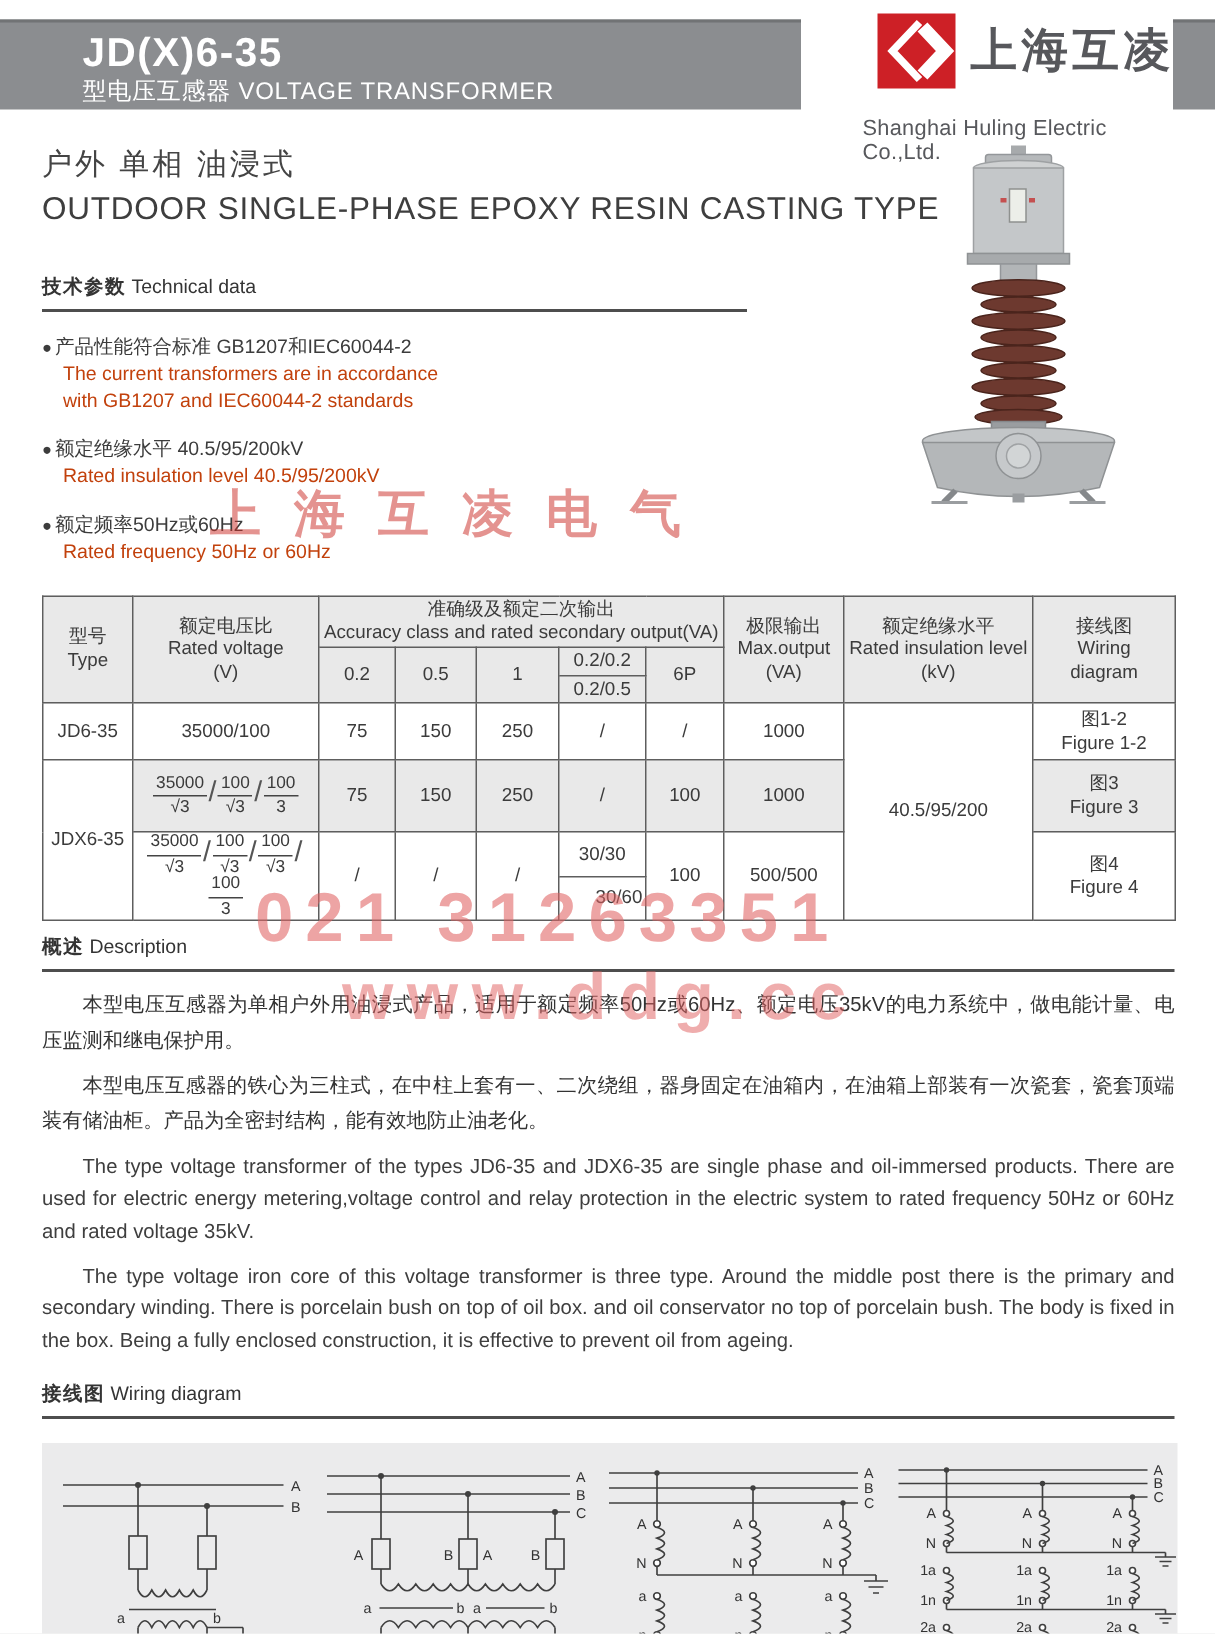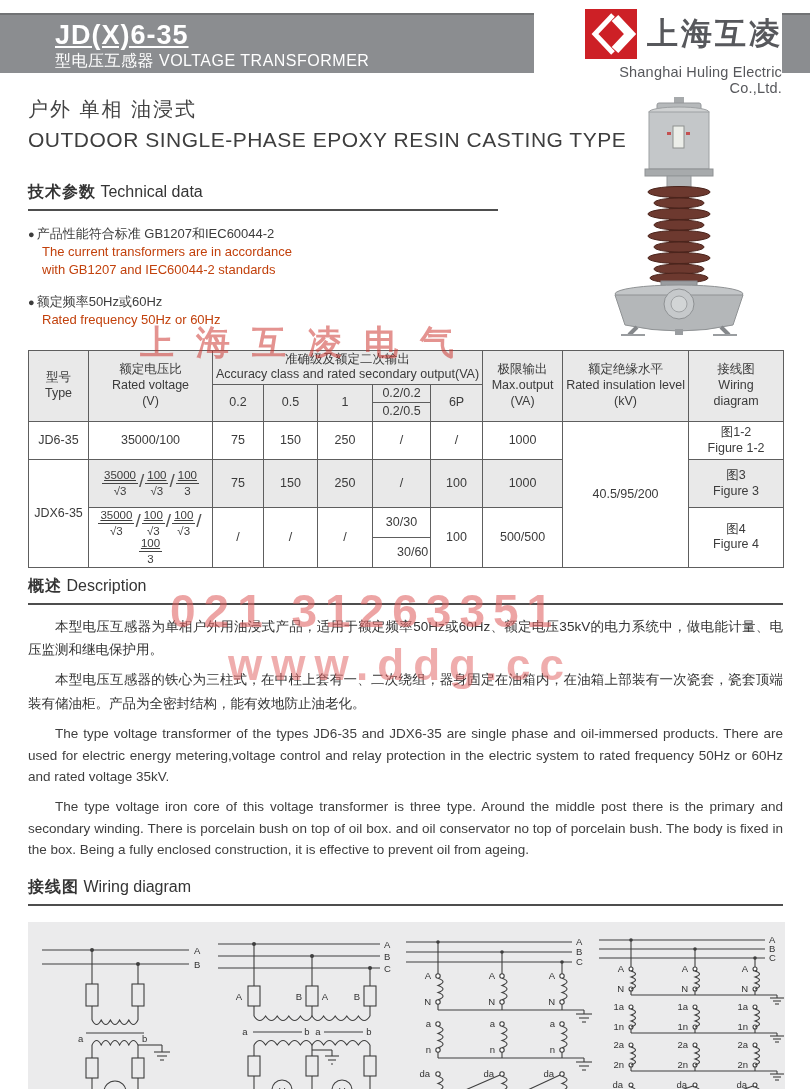"JD(X)6-35" .model { text-decoration: underline -> none }
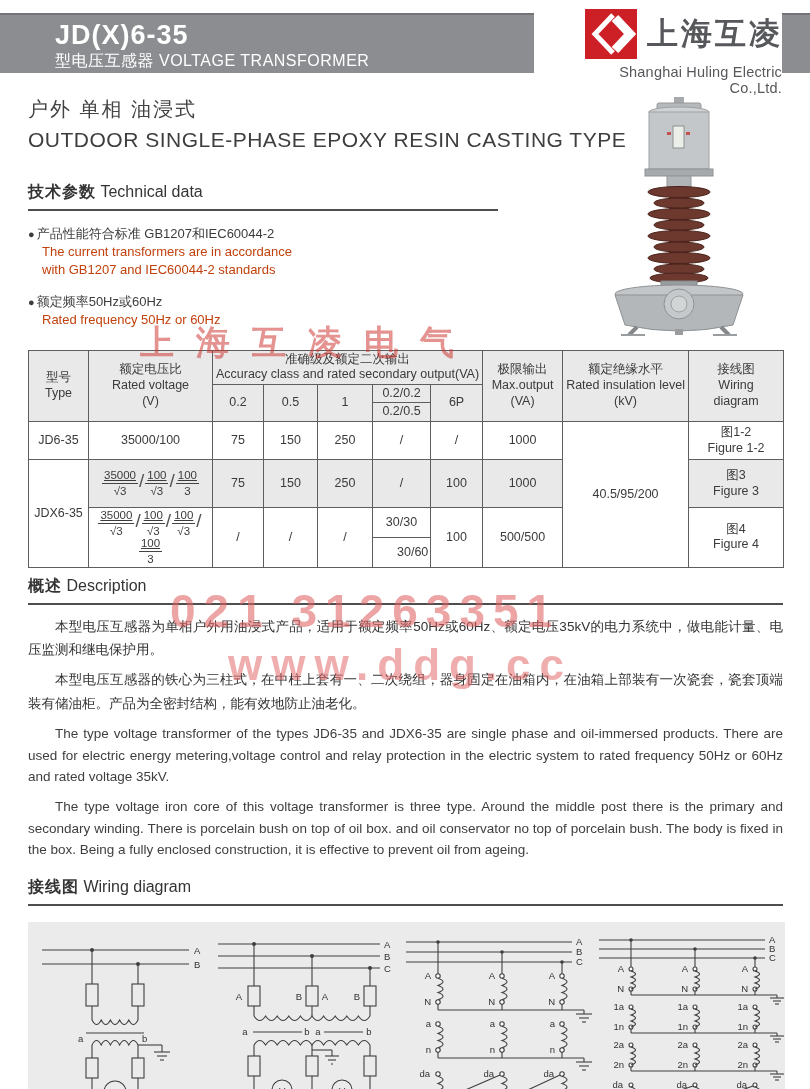"Shanghai Huling Electric Co.,Ltd." .brand-en { margin-top: 5px -> 19px; text-align: right -> left }
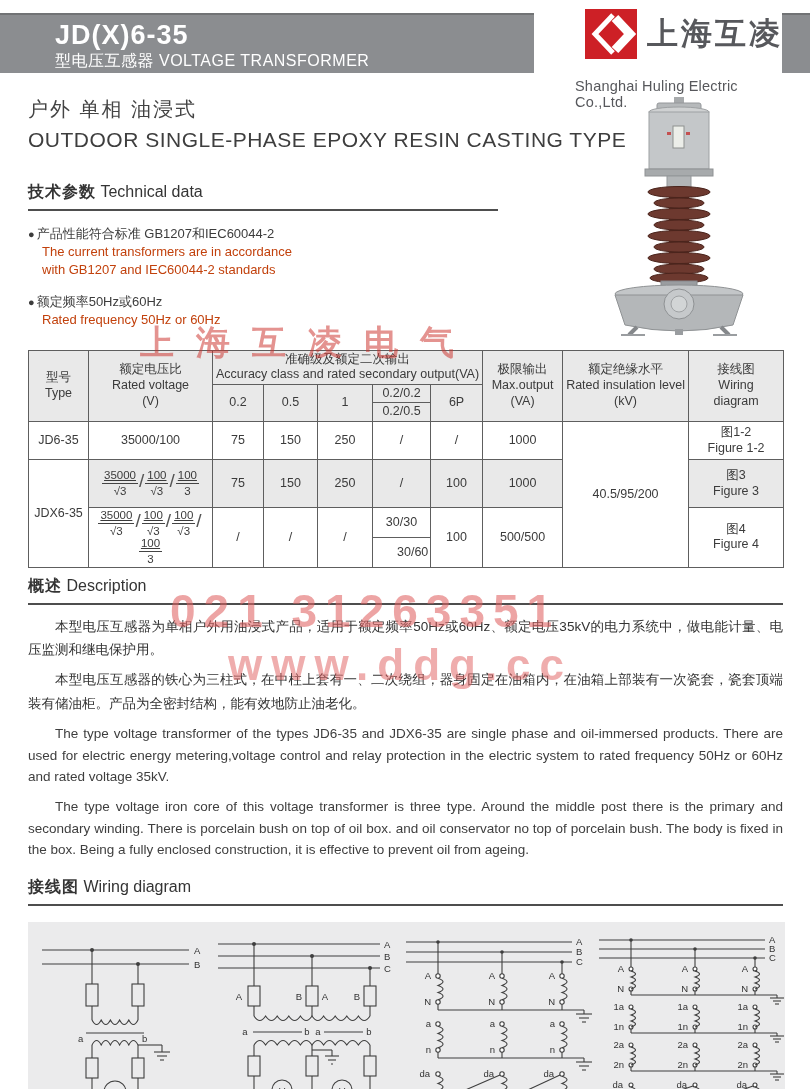"技术参数 Technical data" .sec-head { font-size: 16px -> 13px }
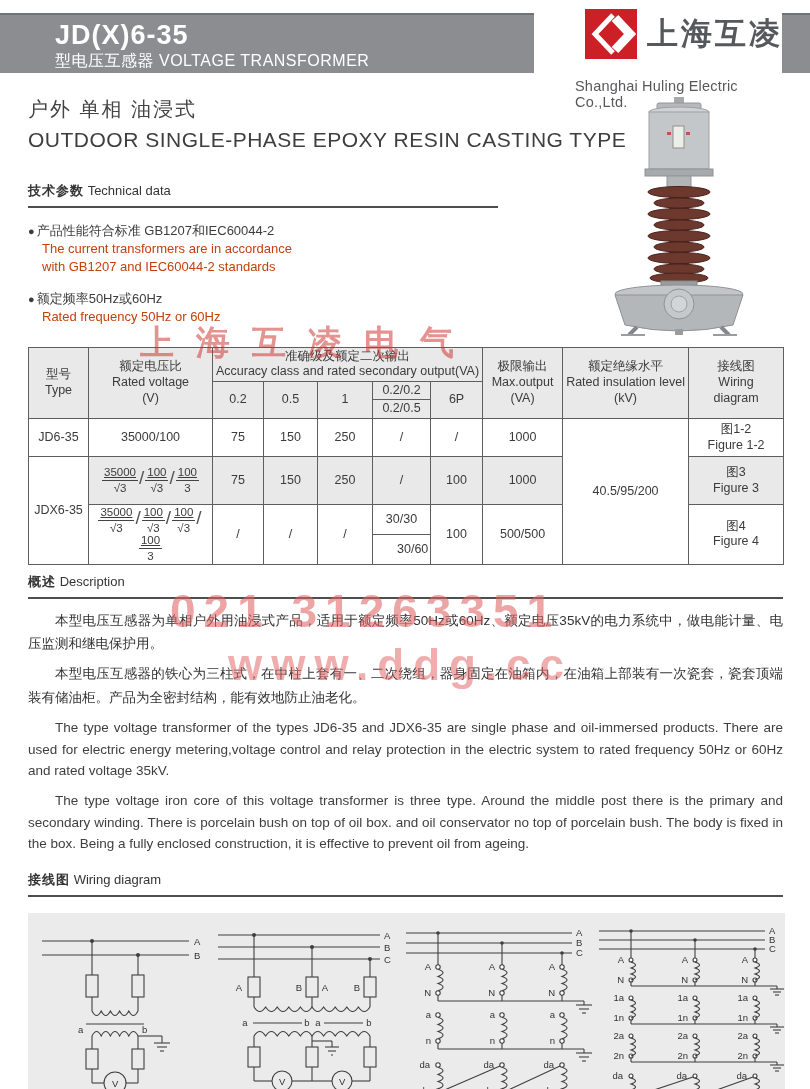"● 额定绝缘水平 40.5/95/200kV" div.bullet { html: none -> <div> <div><span>●</span><span>额定绝缘水平 40.5/95/200kV</span></div> <div>Rated insulation level 40.5/95/200kV</div> </div> }
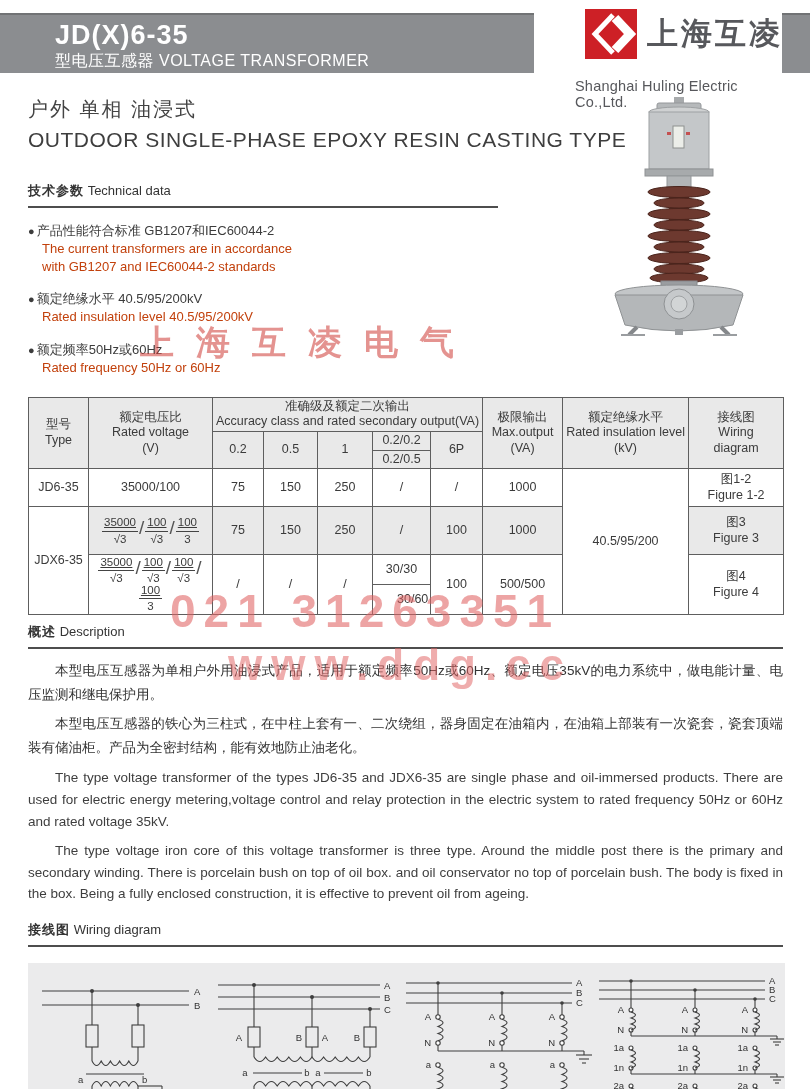"35000" .frac .fn { text-decoration: underline -> none }
